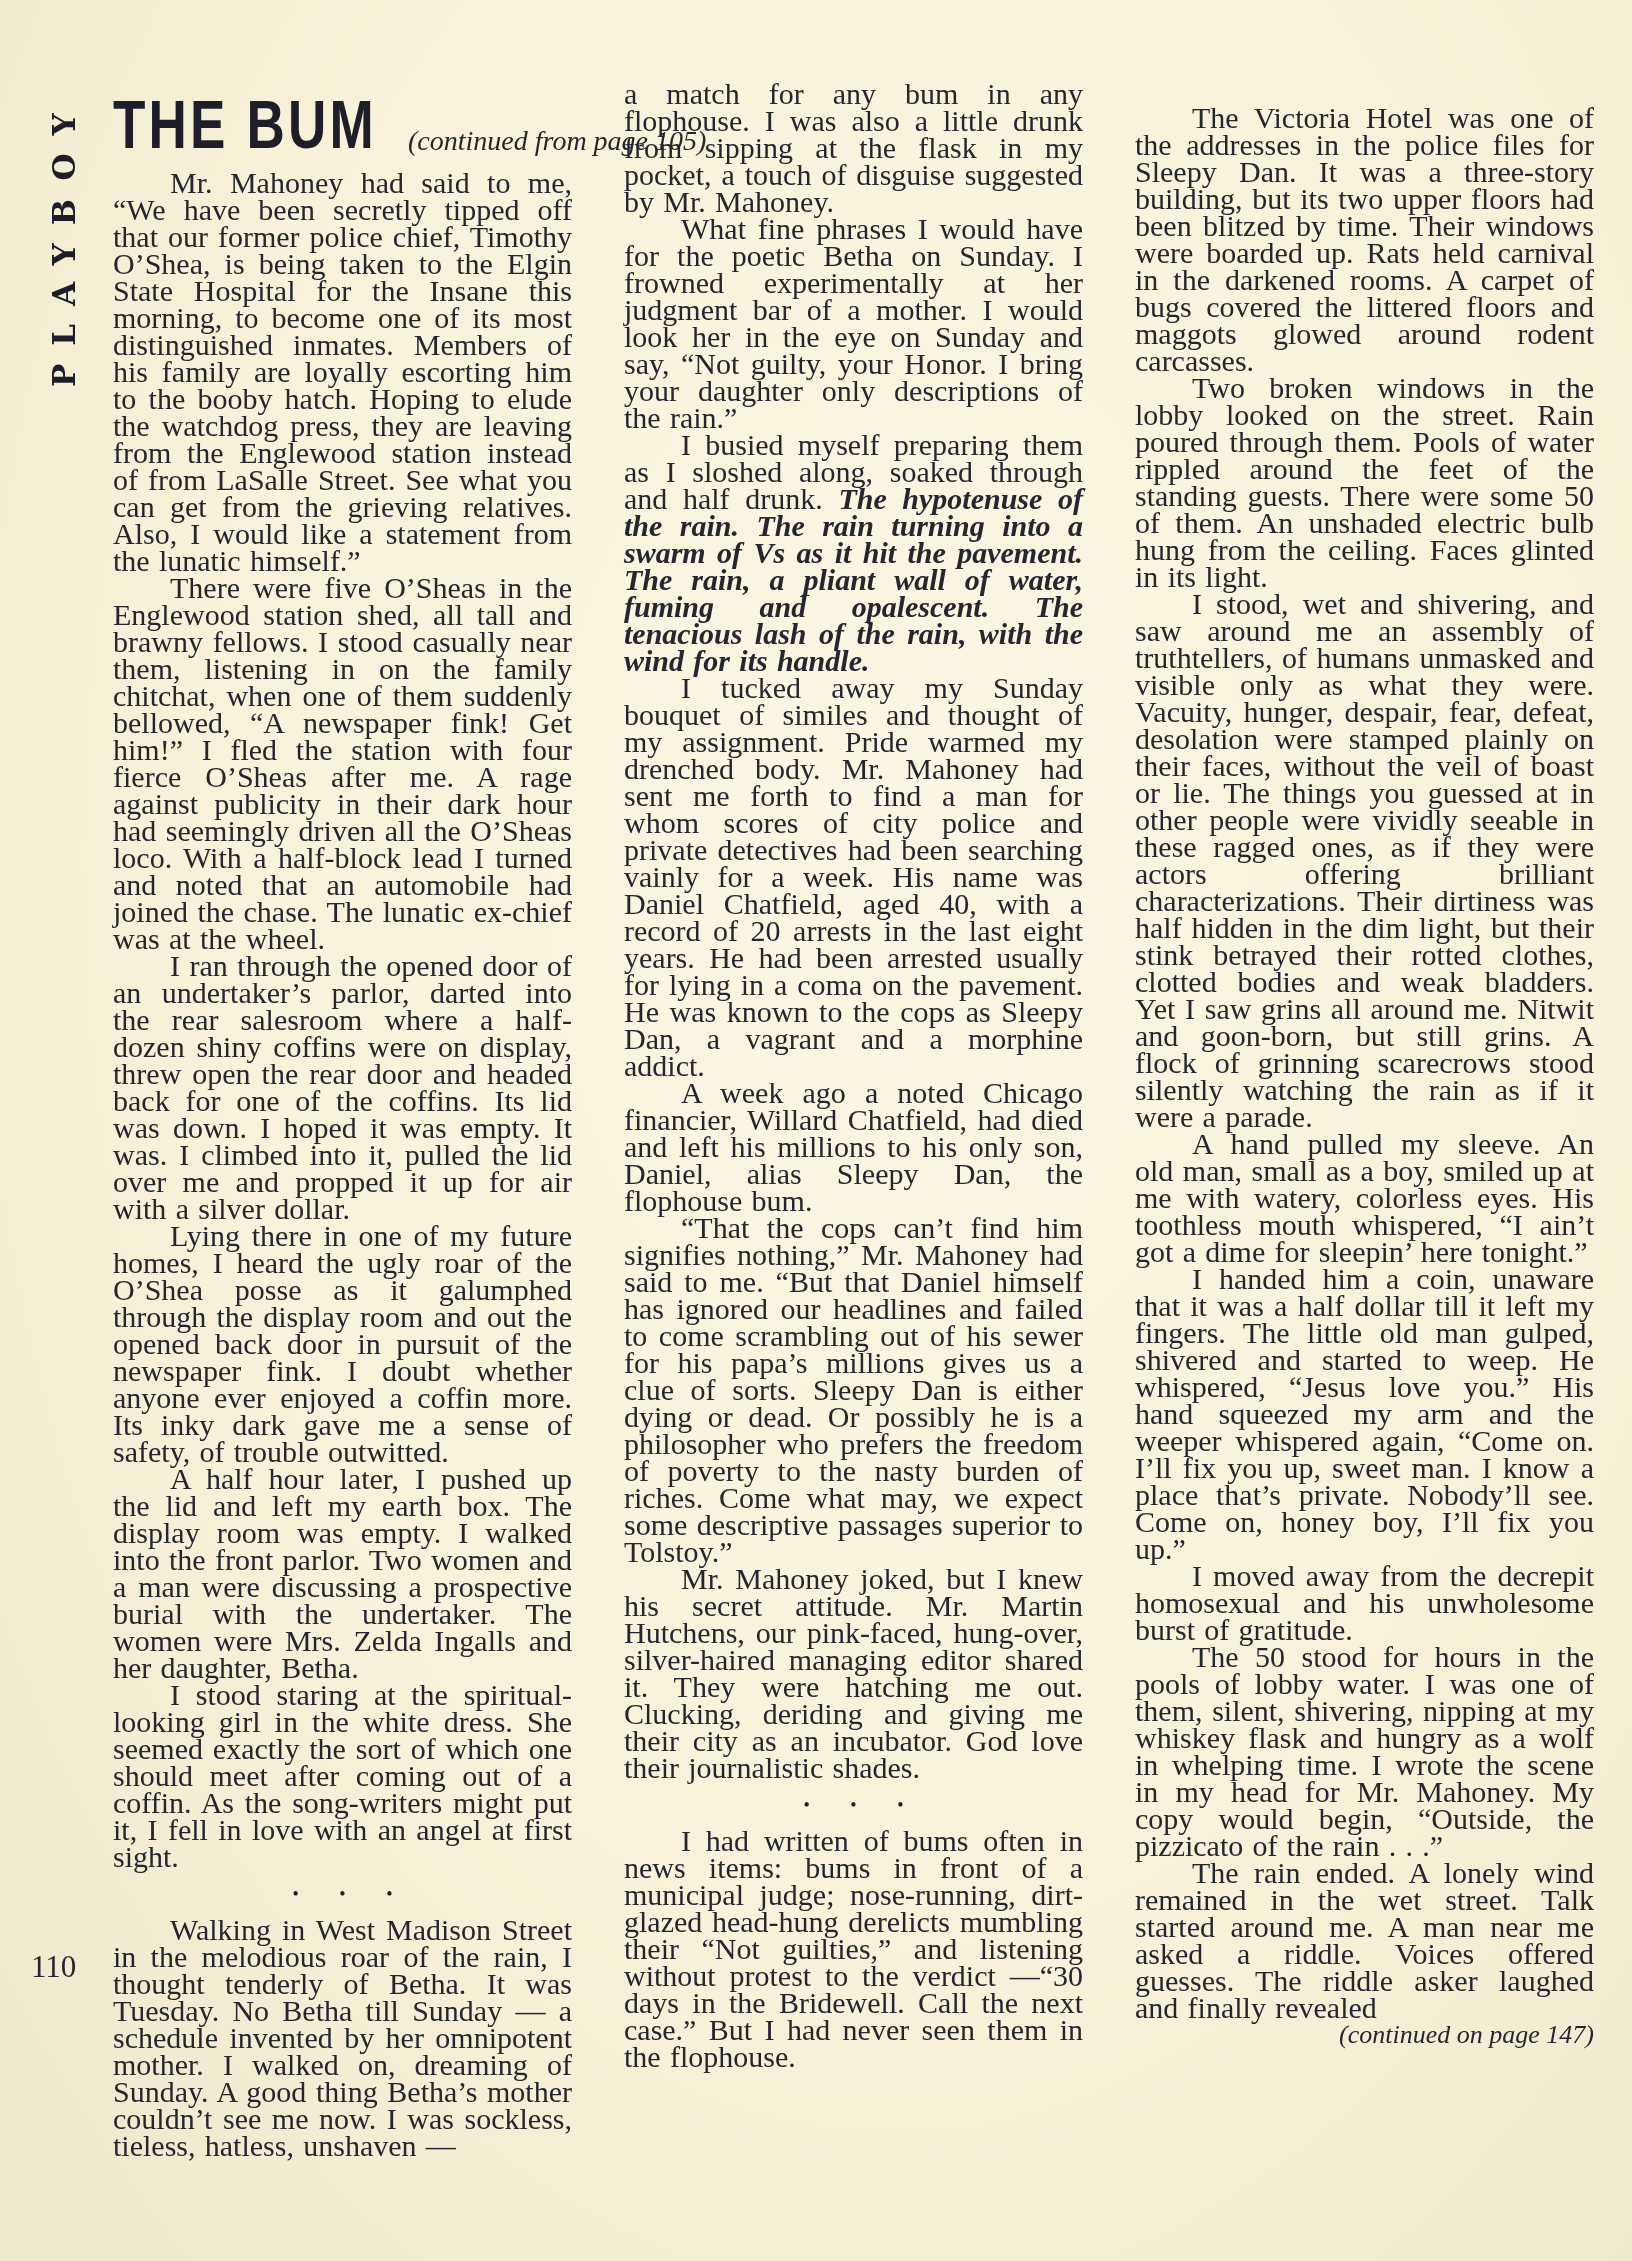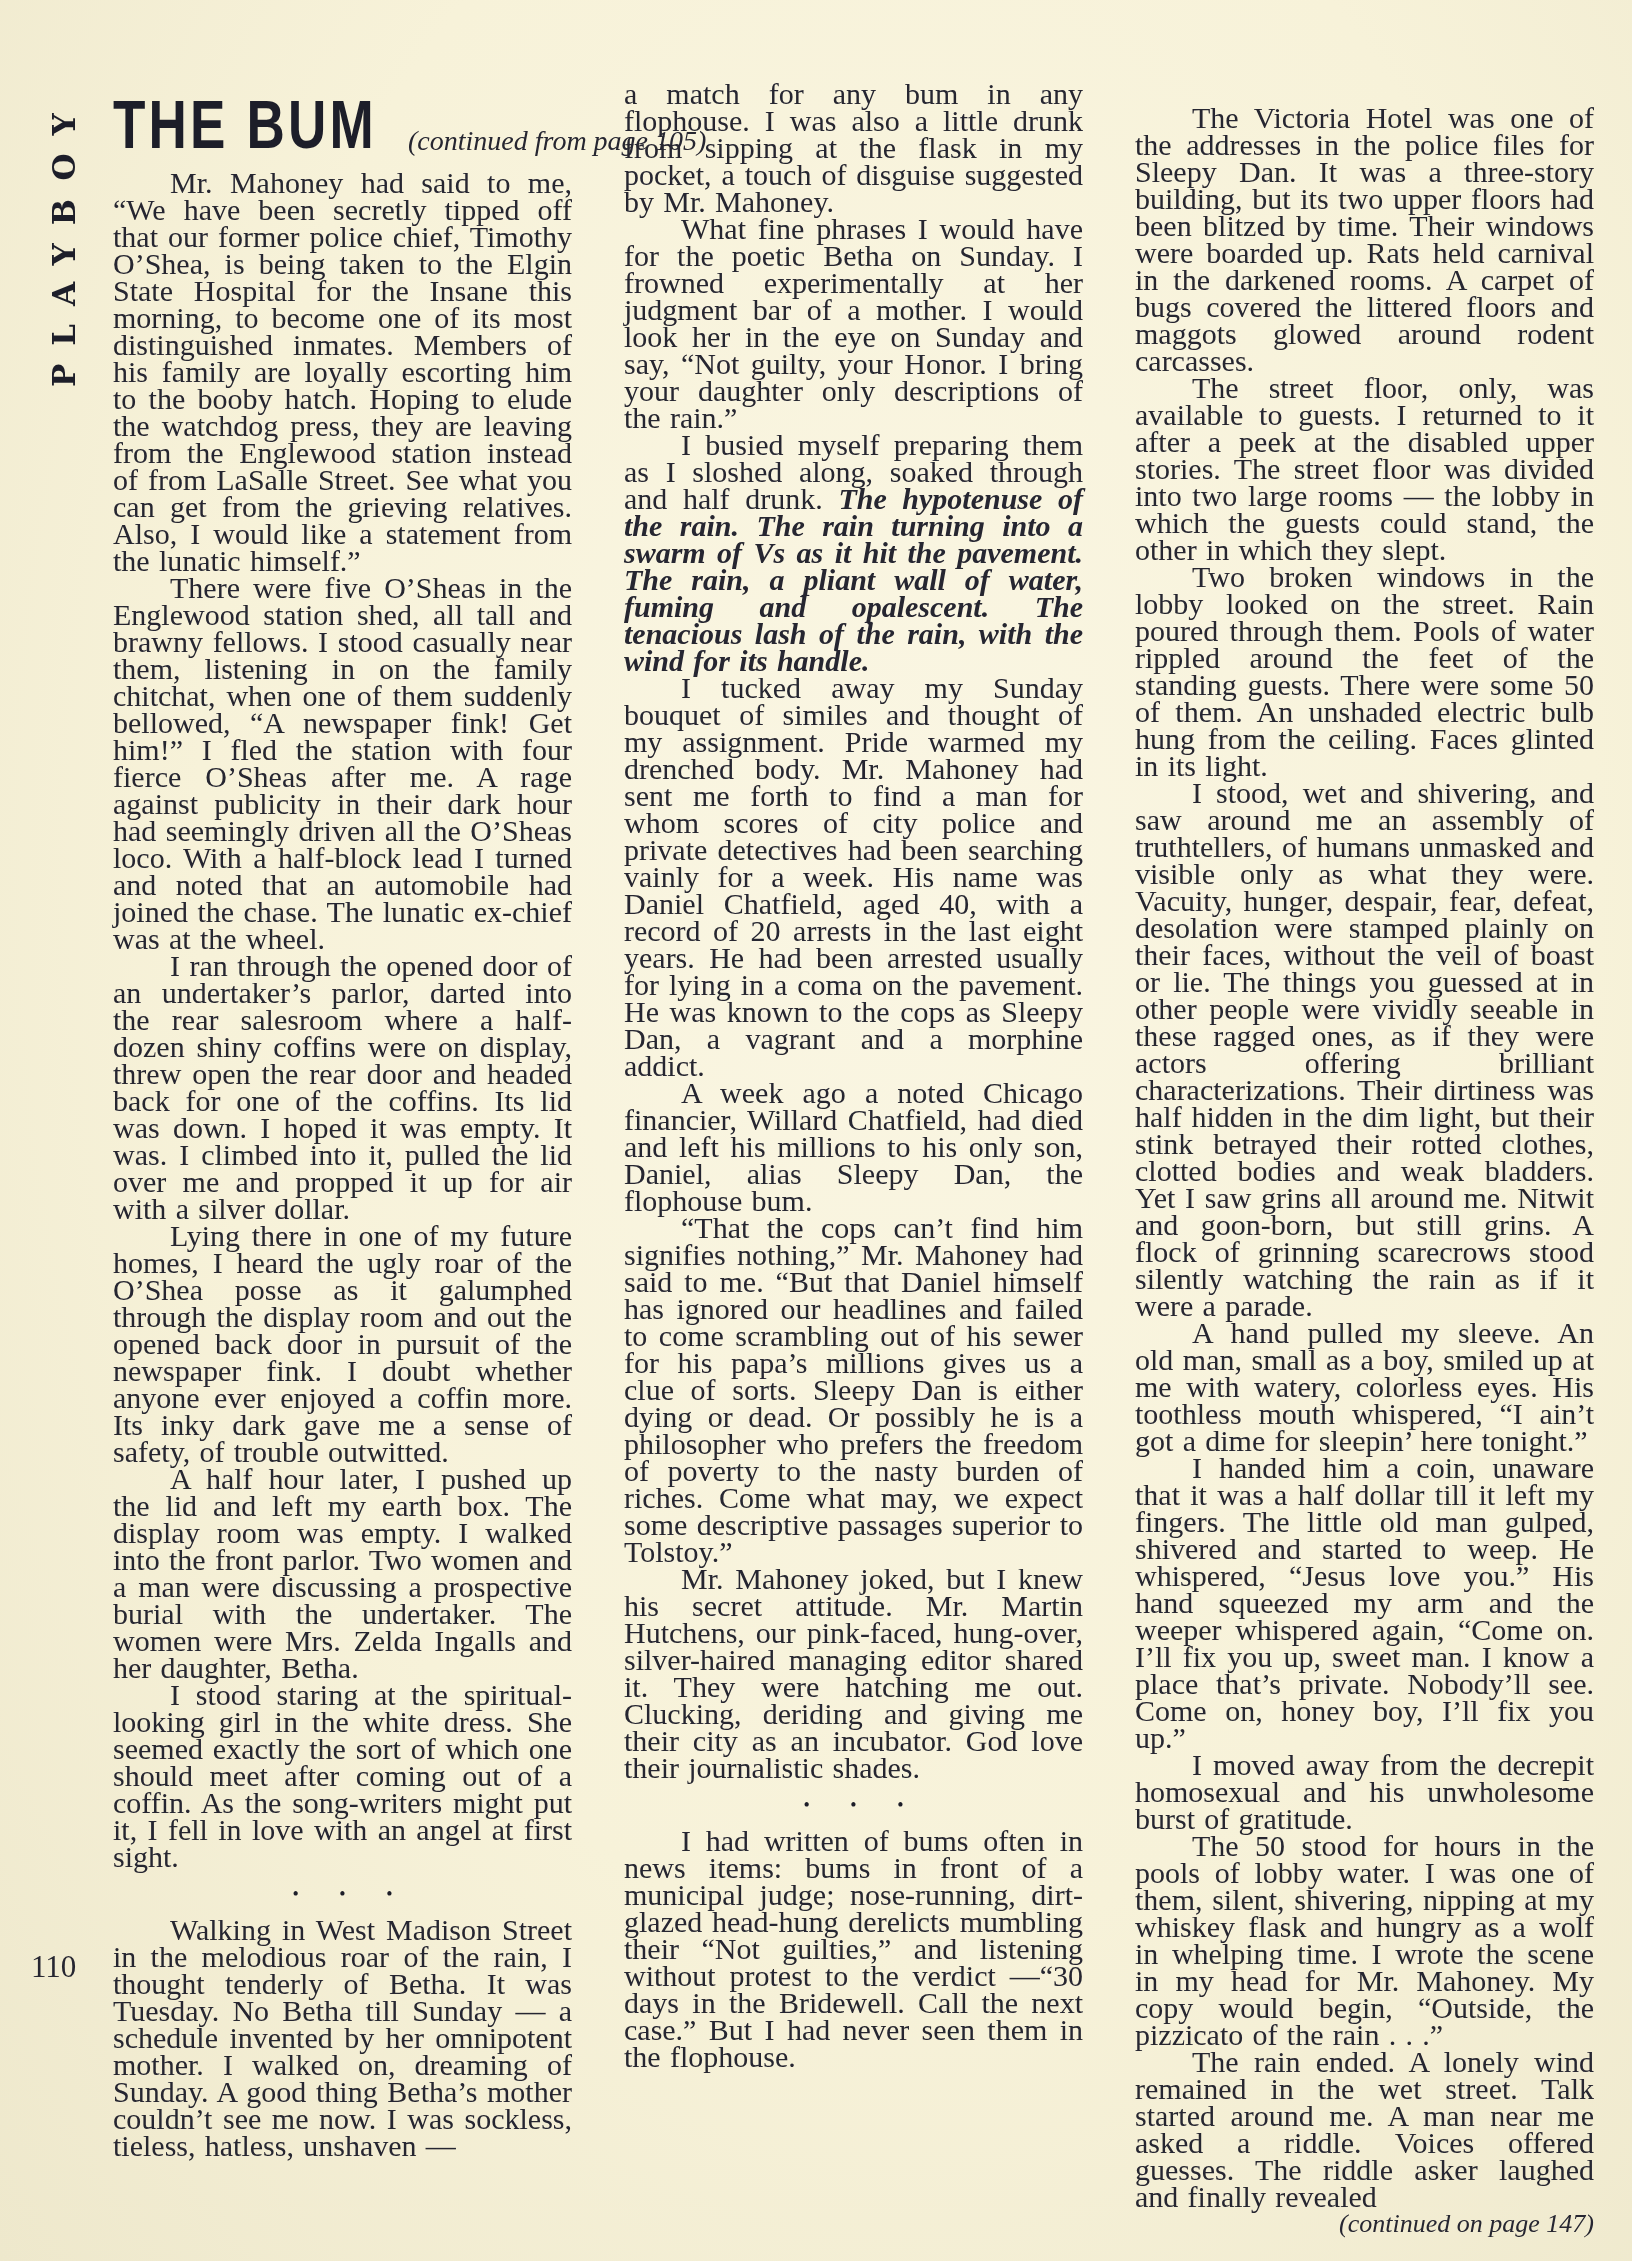"The street floor, only, was" p.para { html: <p><span>The street floor, only, was available to guests. I returned to it after a peek at the disabled upper stories. The street floor was divided into two large rooms — the lobby in which the guests could stand, the other in which they slept.</span></p> -> none }
